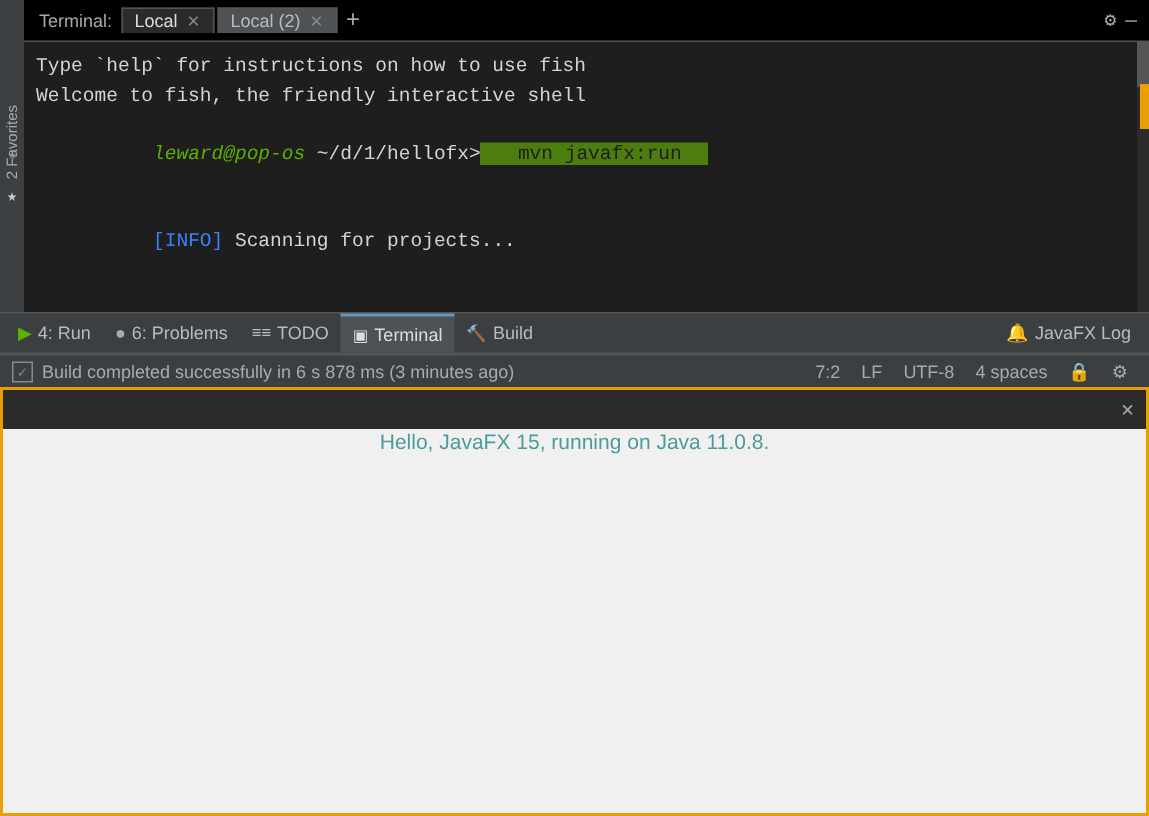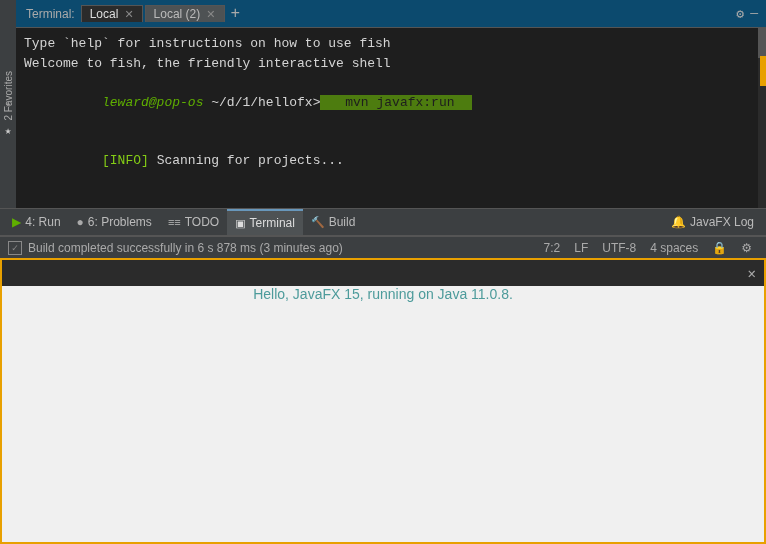"Terminal:" .terminal-tab-bar { background: #0c4a6e -> #000000 }
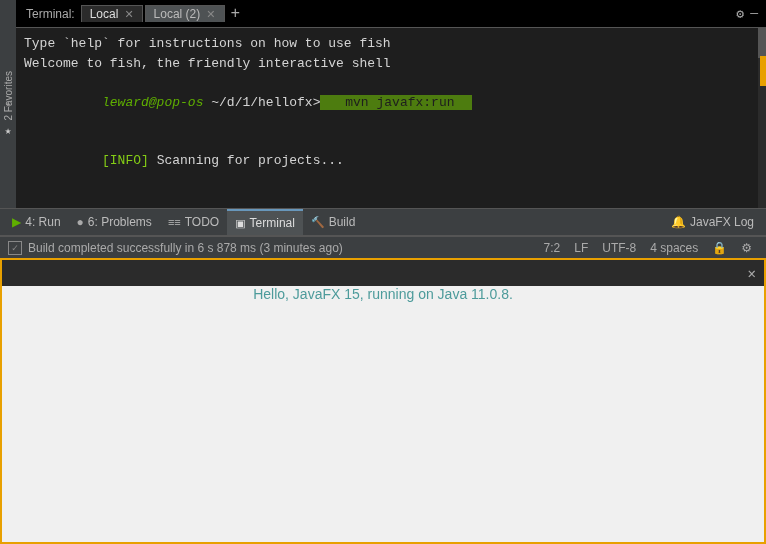"[INFO]" span { color: #84cc16 -> #3b82f6 }
